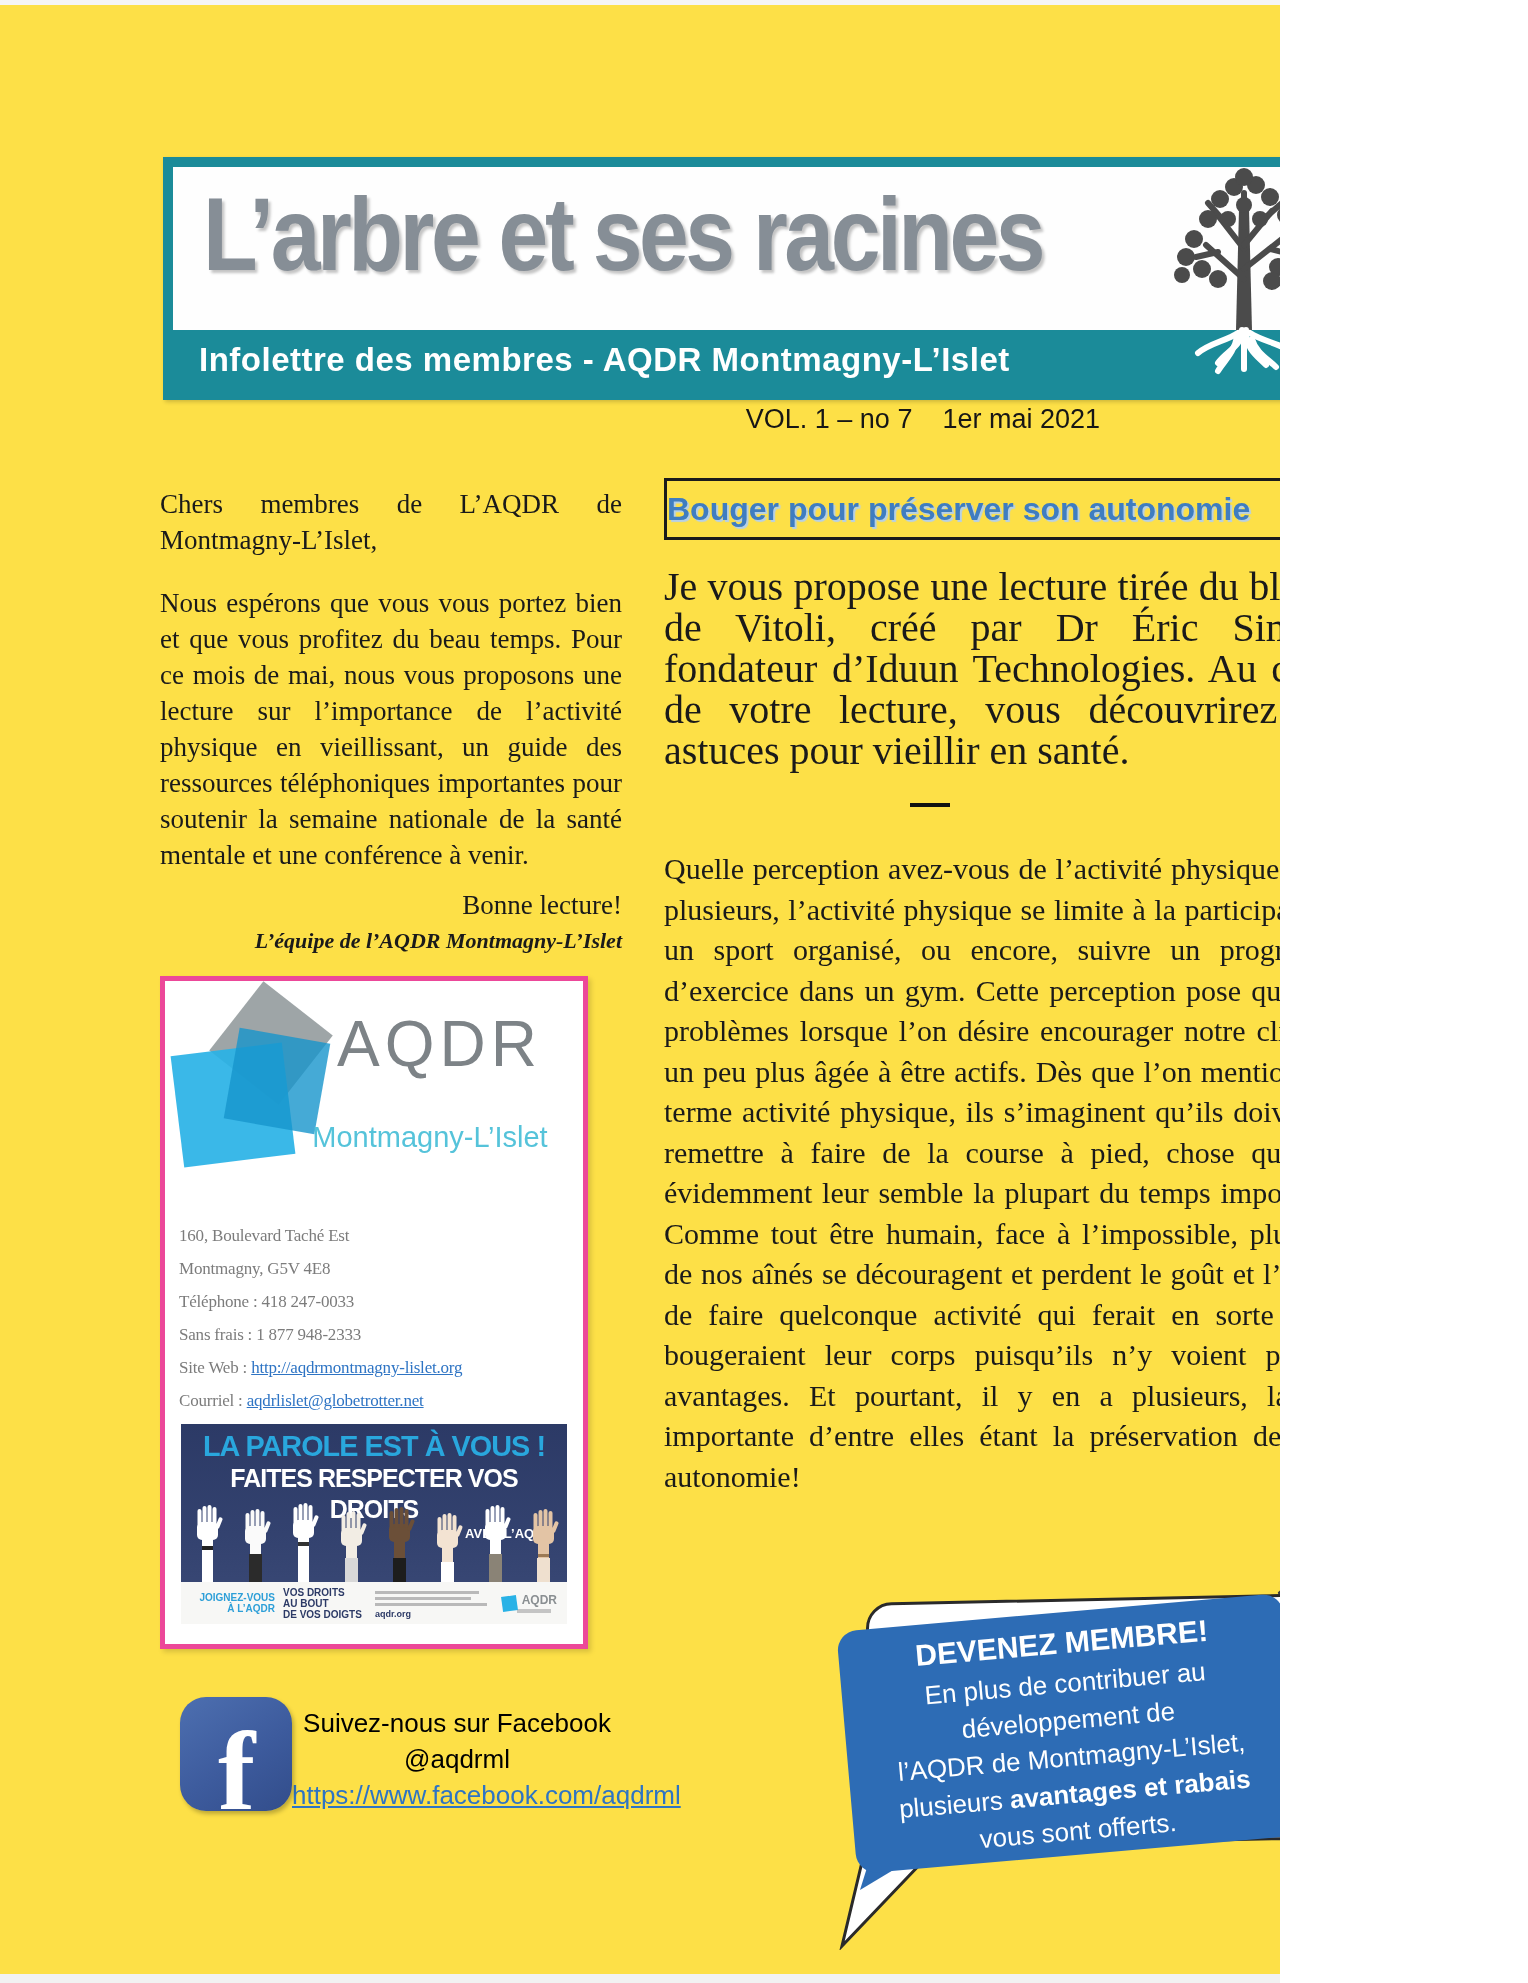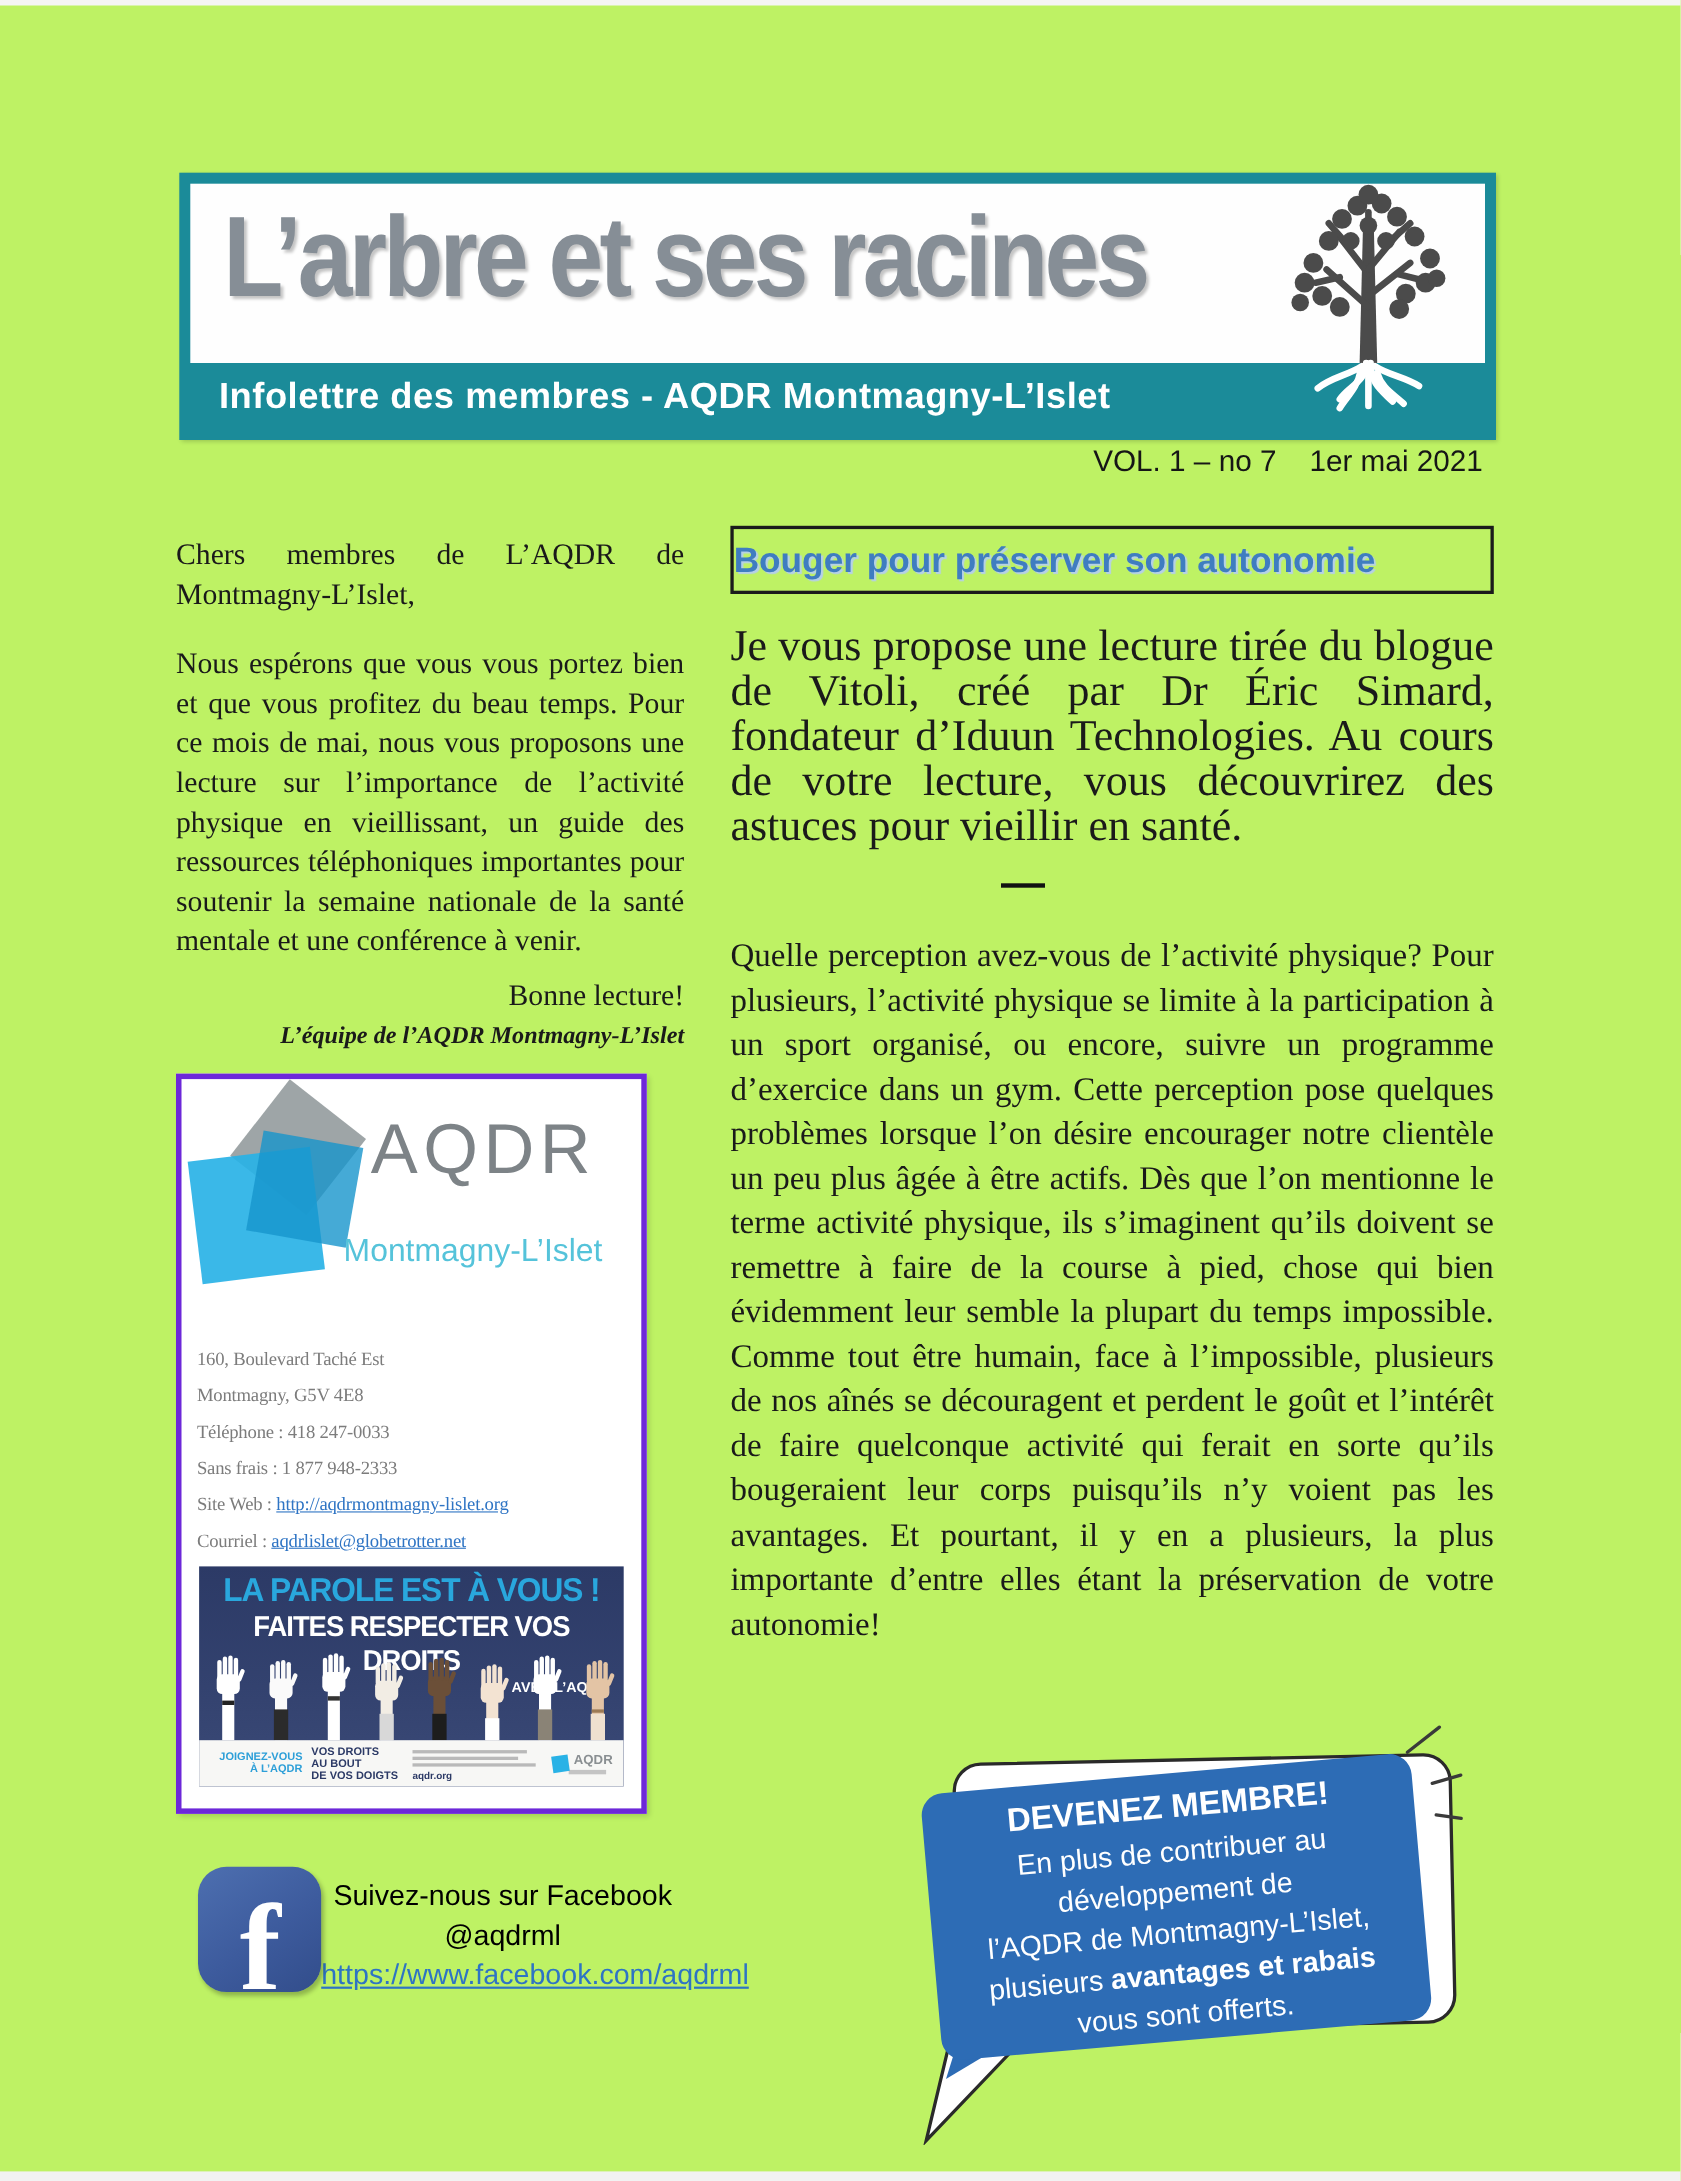"L’arbre et ses racines" .page { background: #bef264 -> #fde047; width: 1528px -> 1280px }
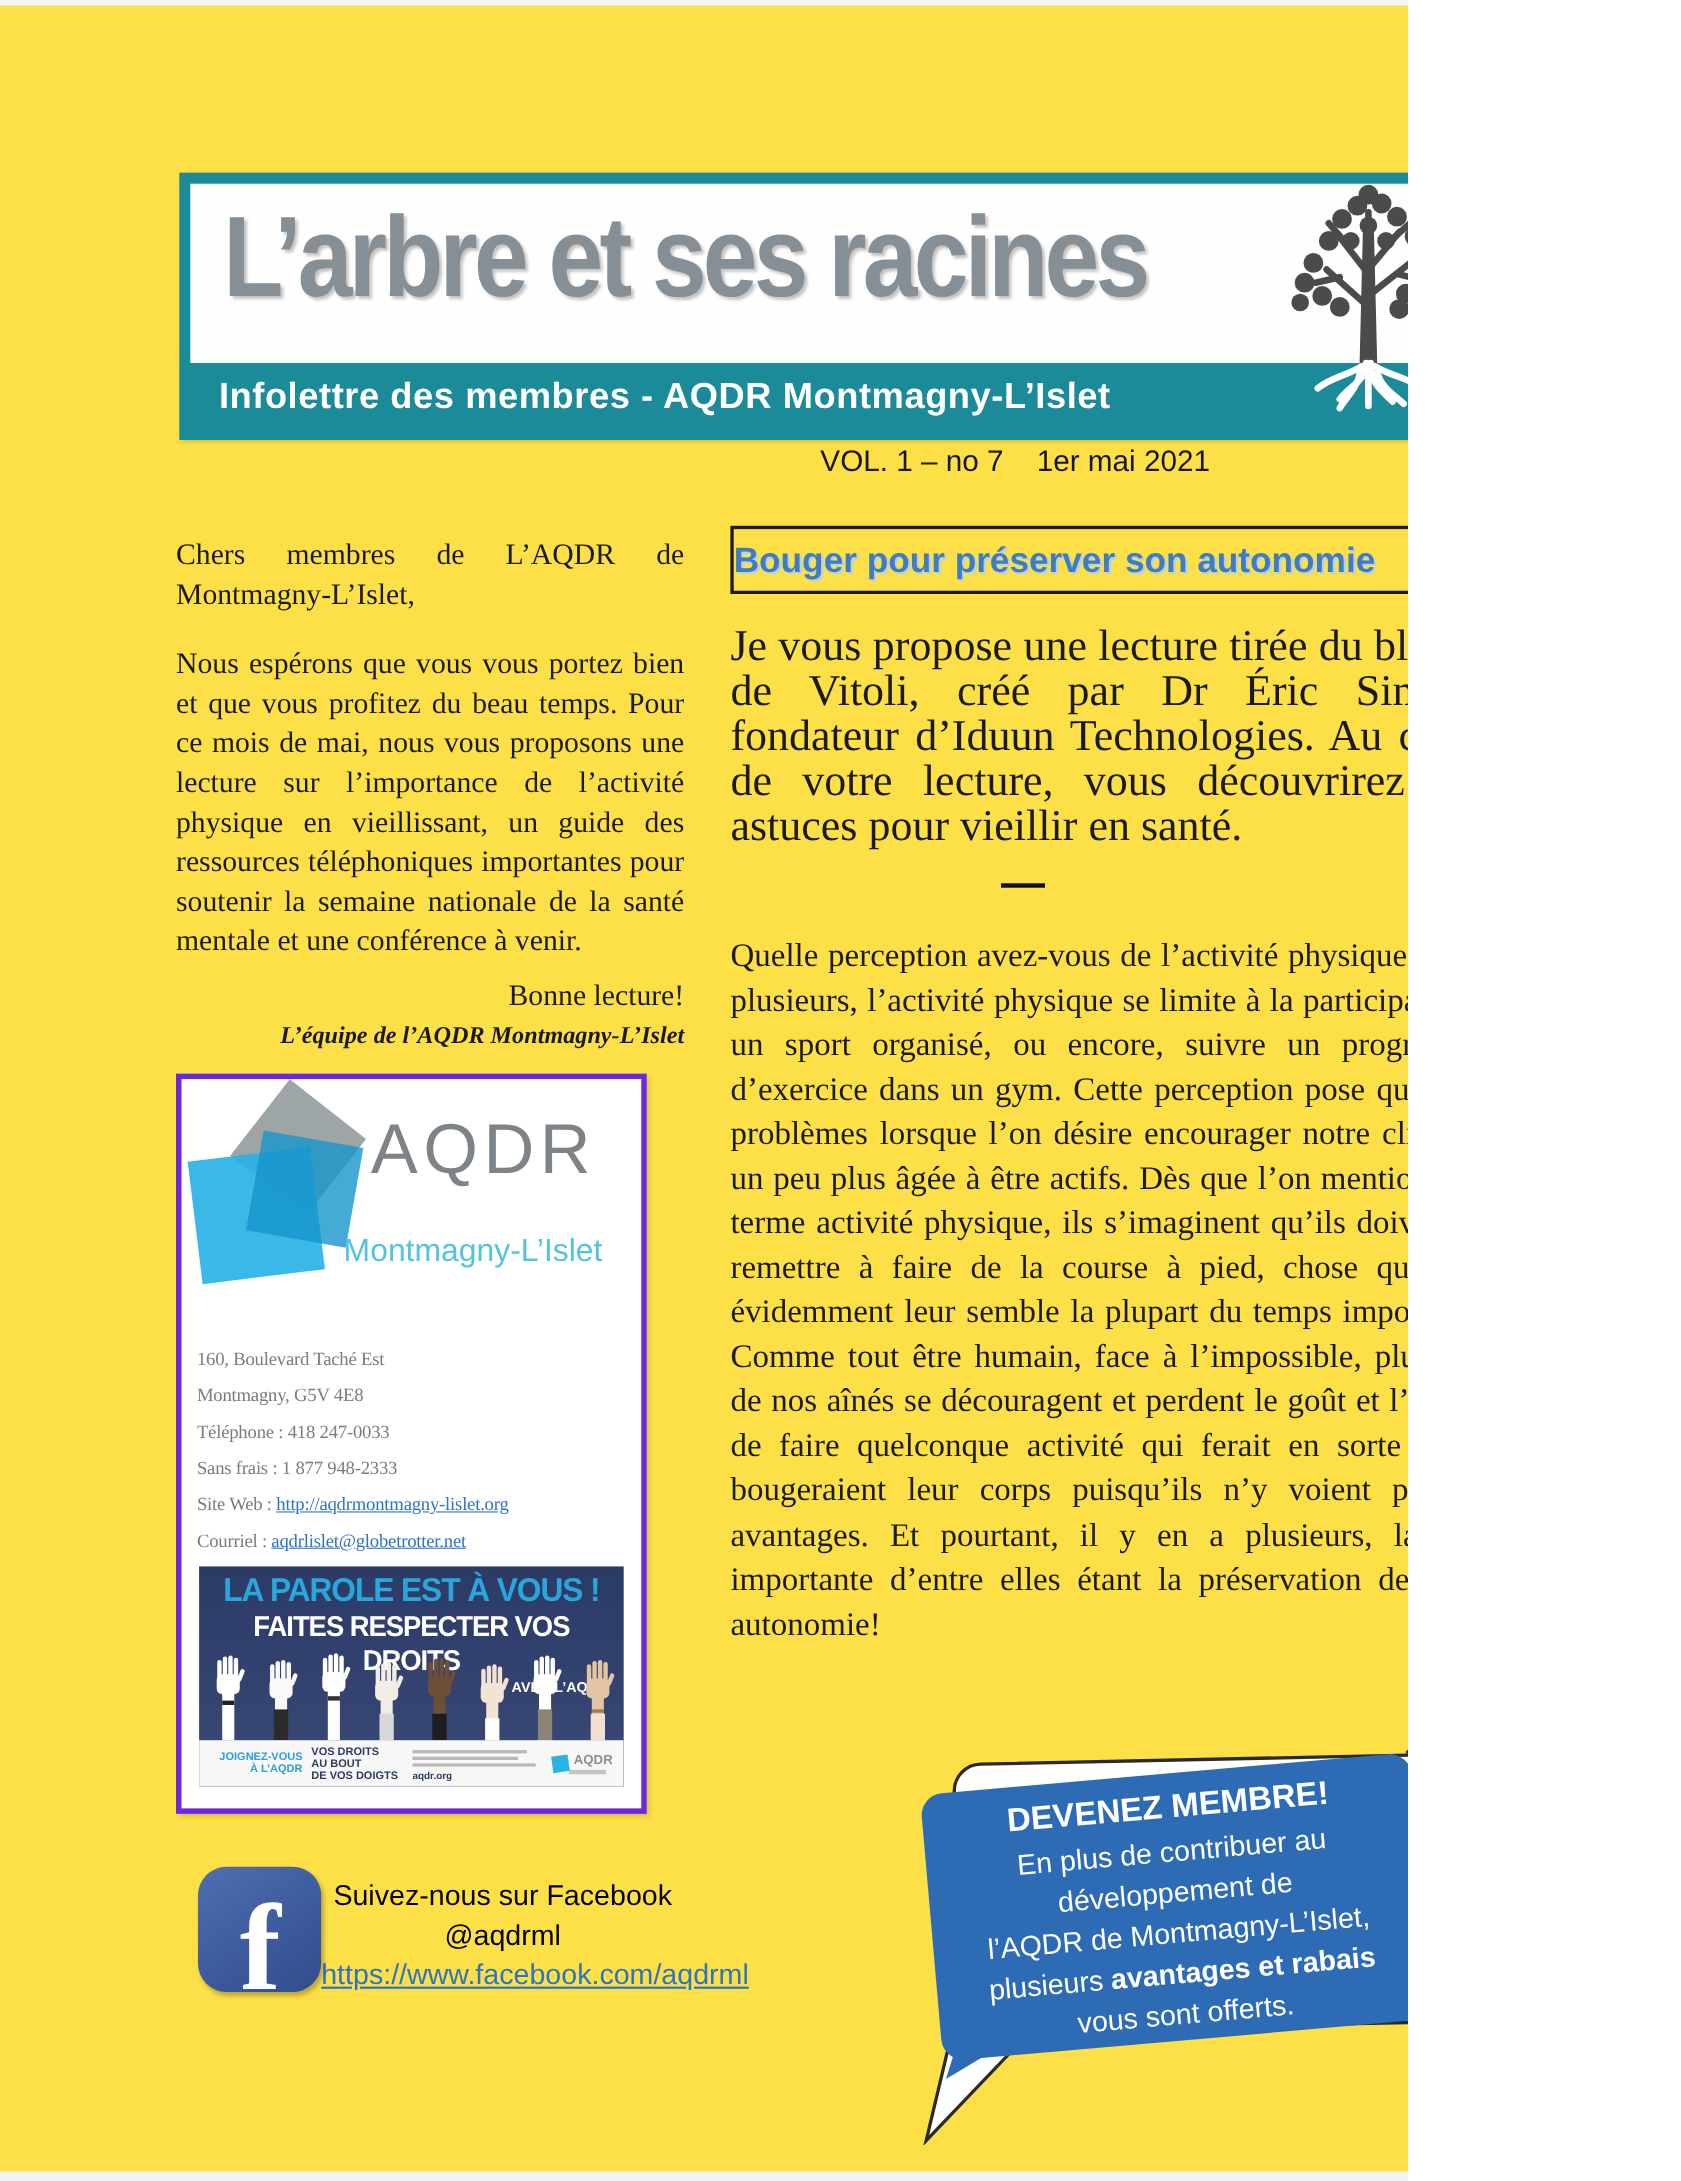"AQDR" .aqdr-card { border: 5px solid #6d28d9 -> 5px solid #ec4899 }
